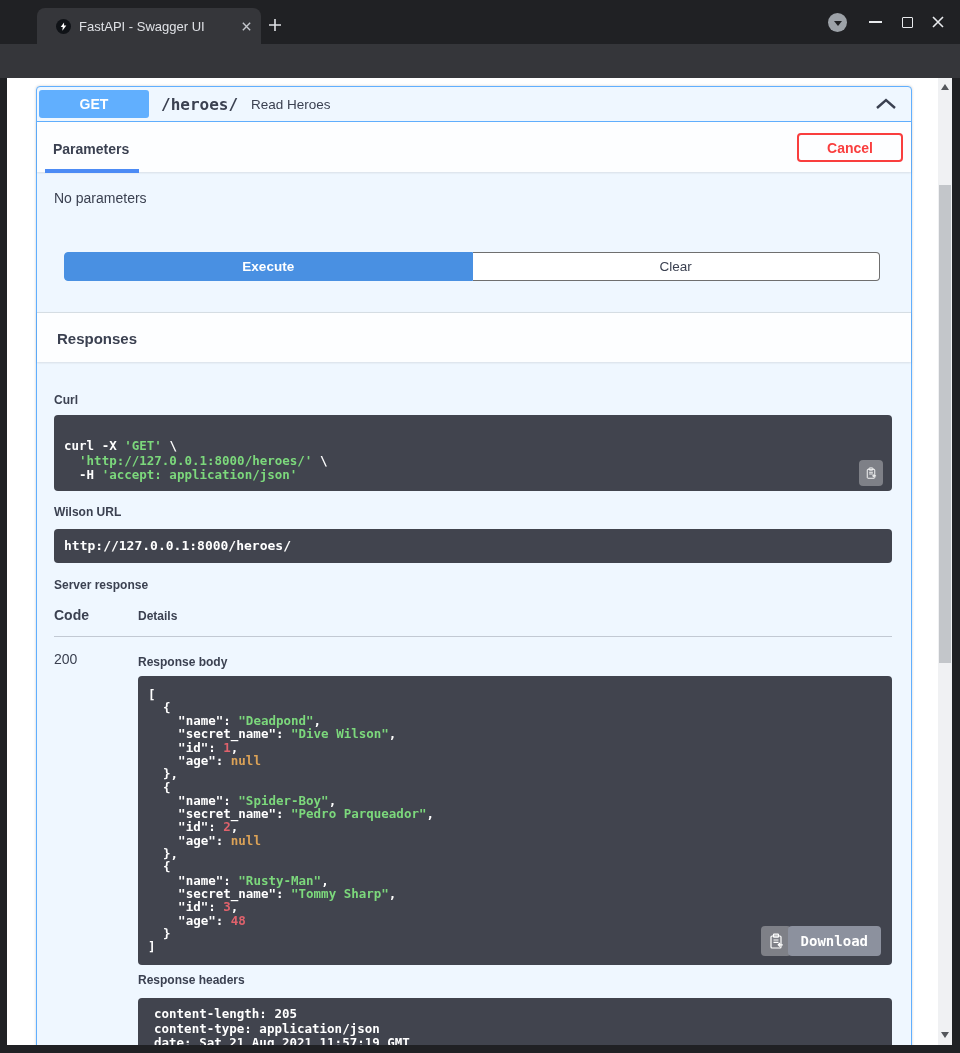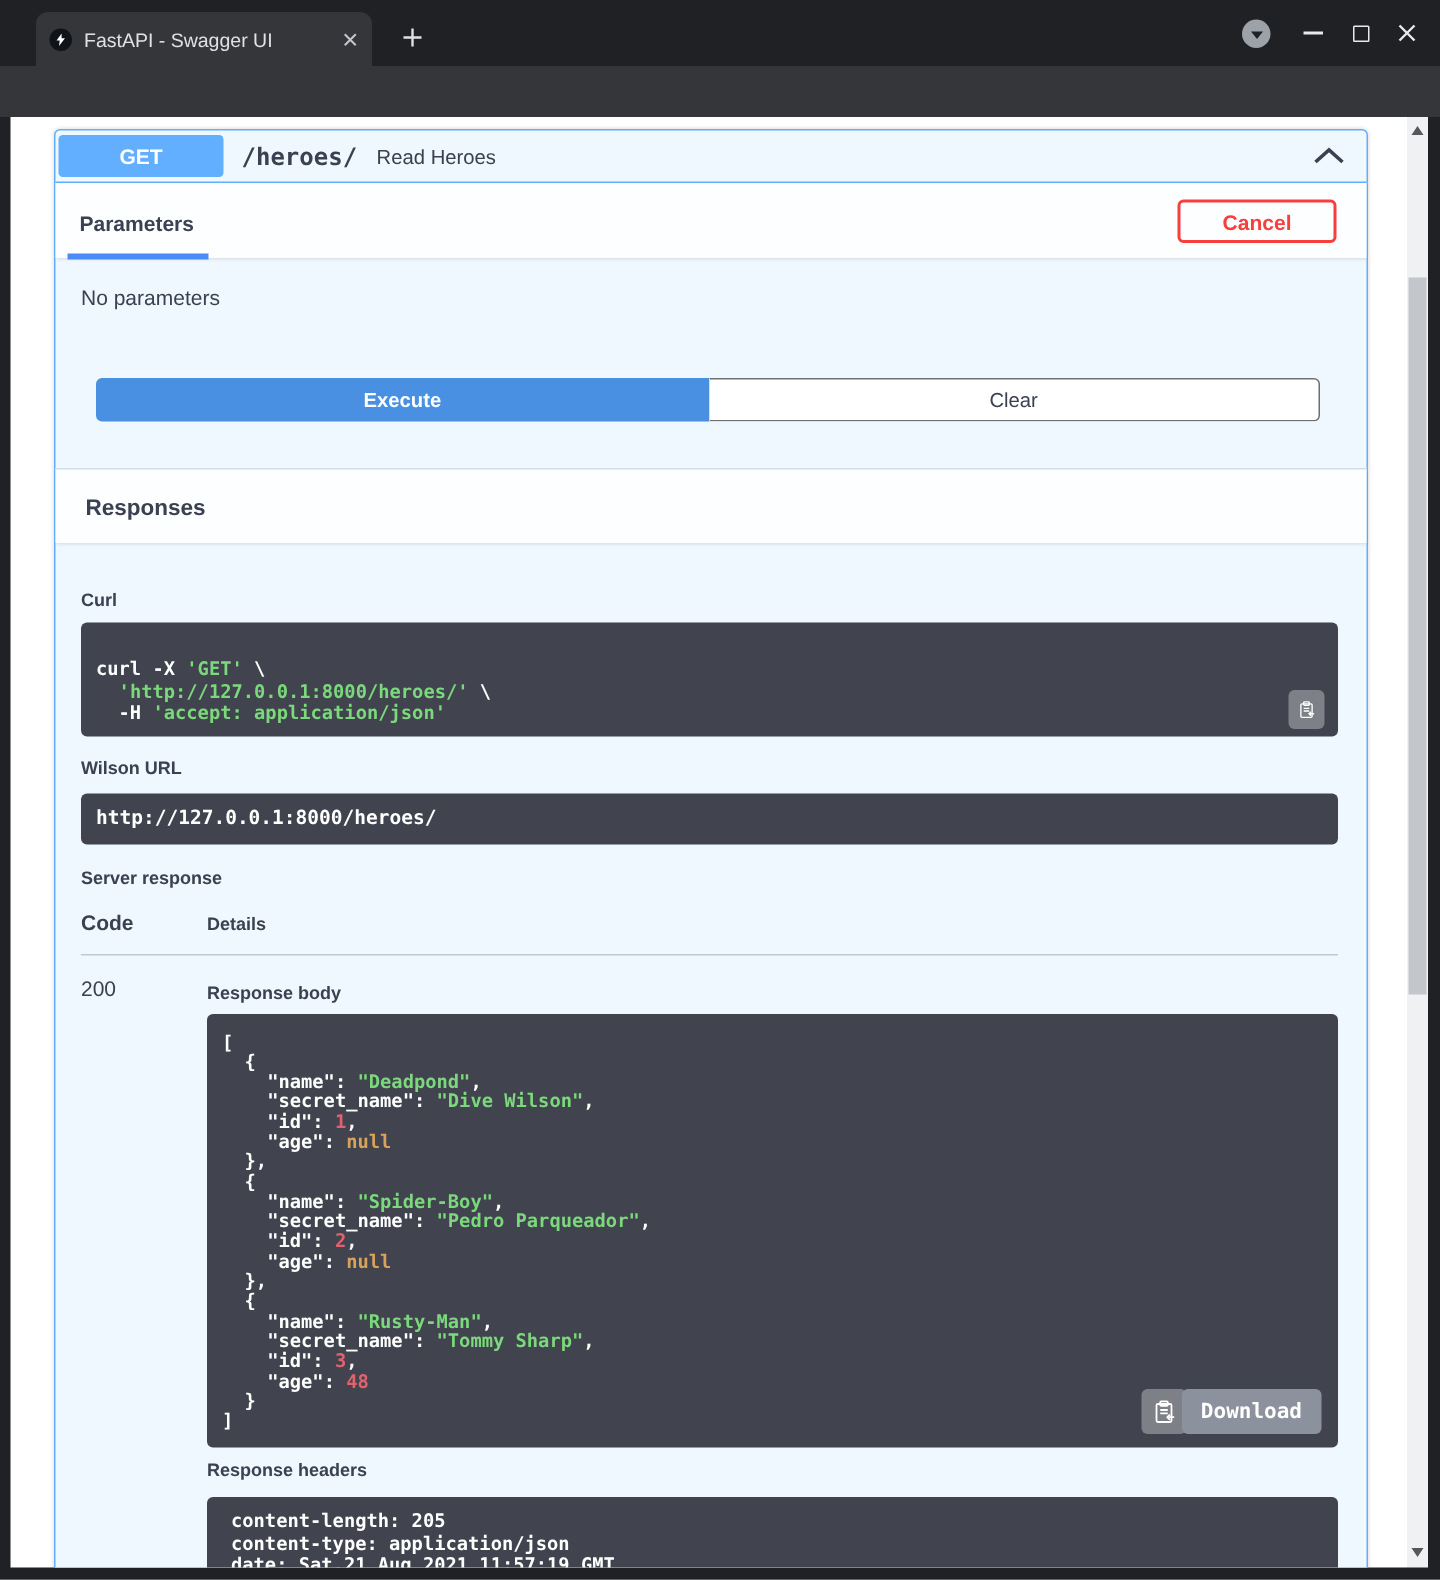"FastAPI - Swagger UI" .tab { left: 24px -> 37px; padding: 0 9px 0 9px -> 0 9px 0 19px }
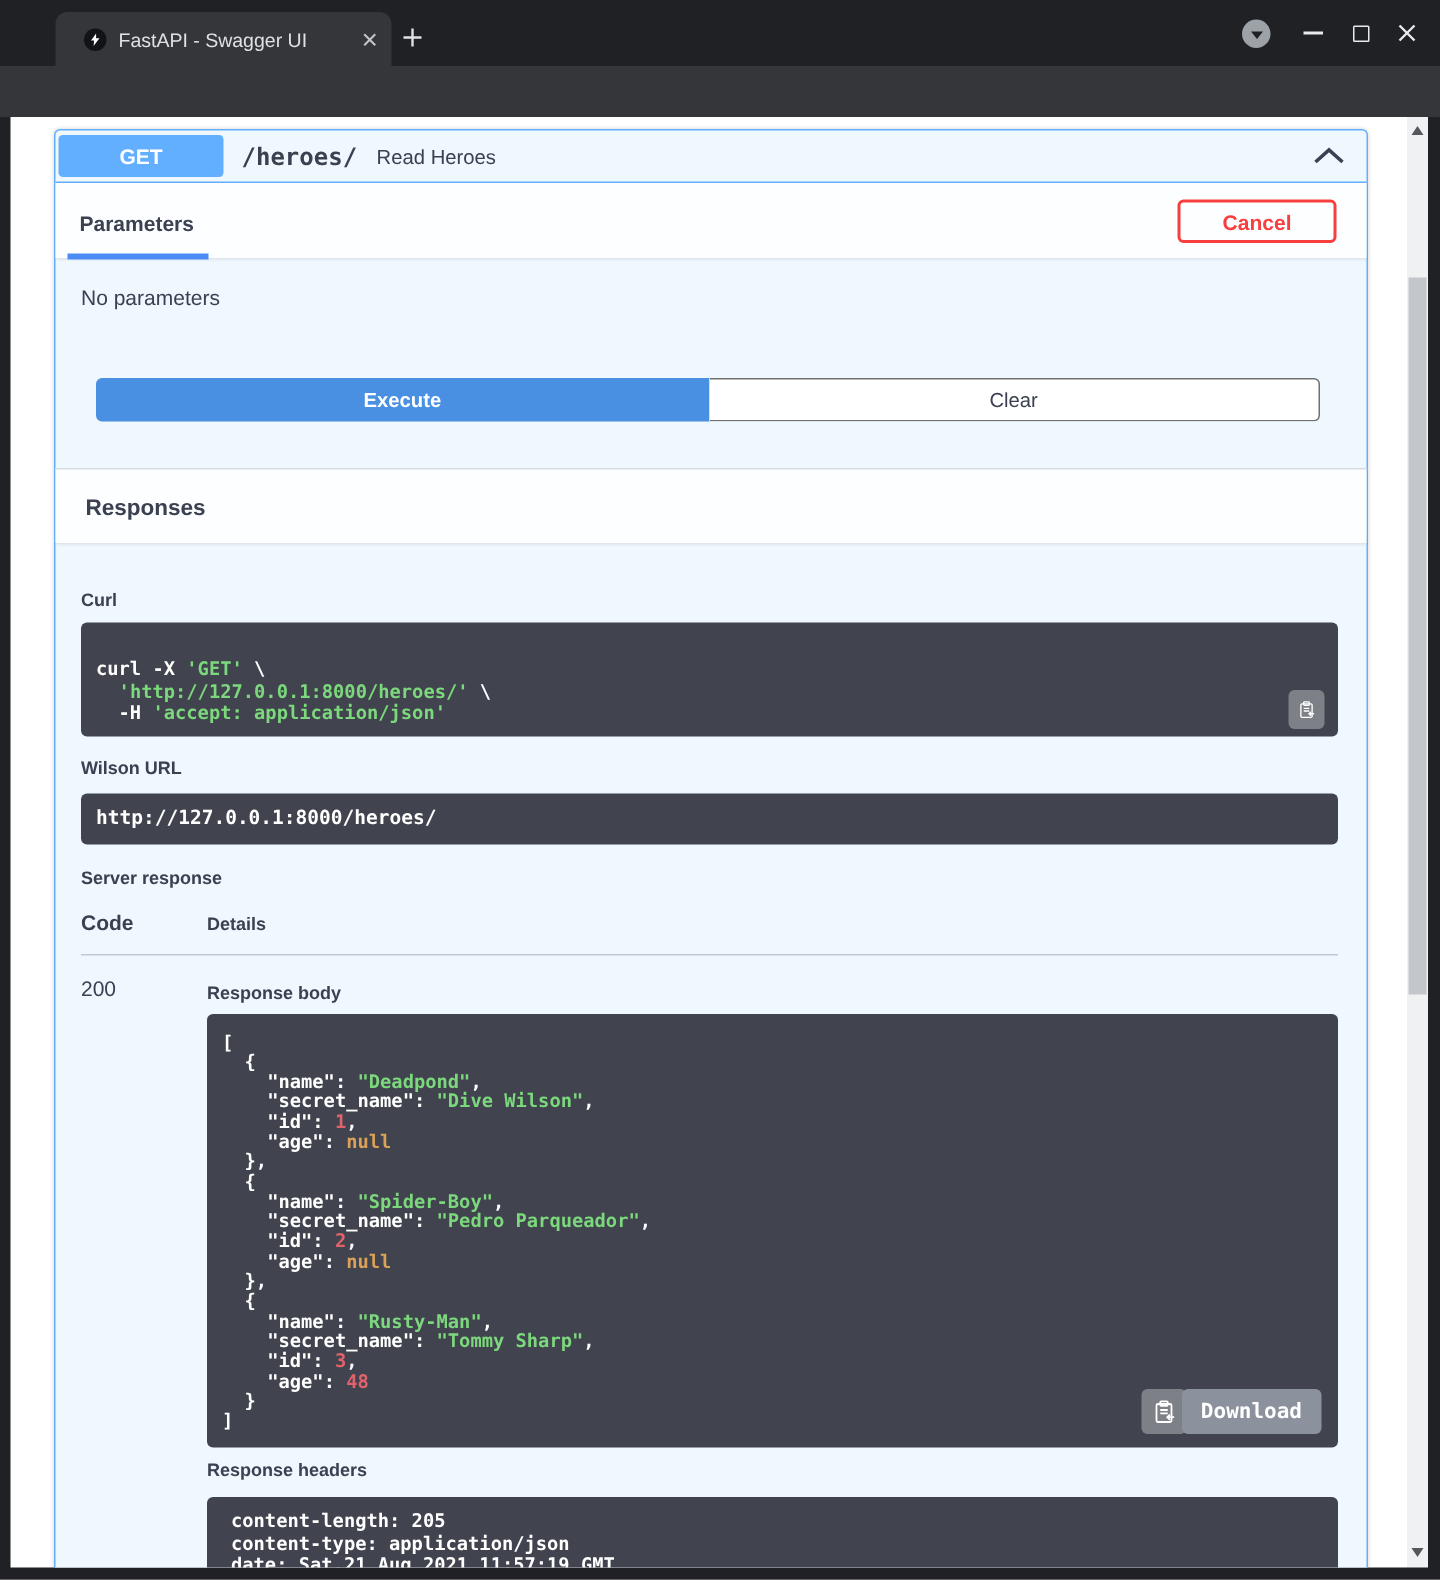"Cancel" .btn-cancel { right: 20px -> 8px }
